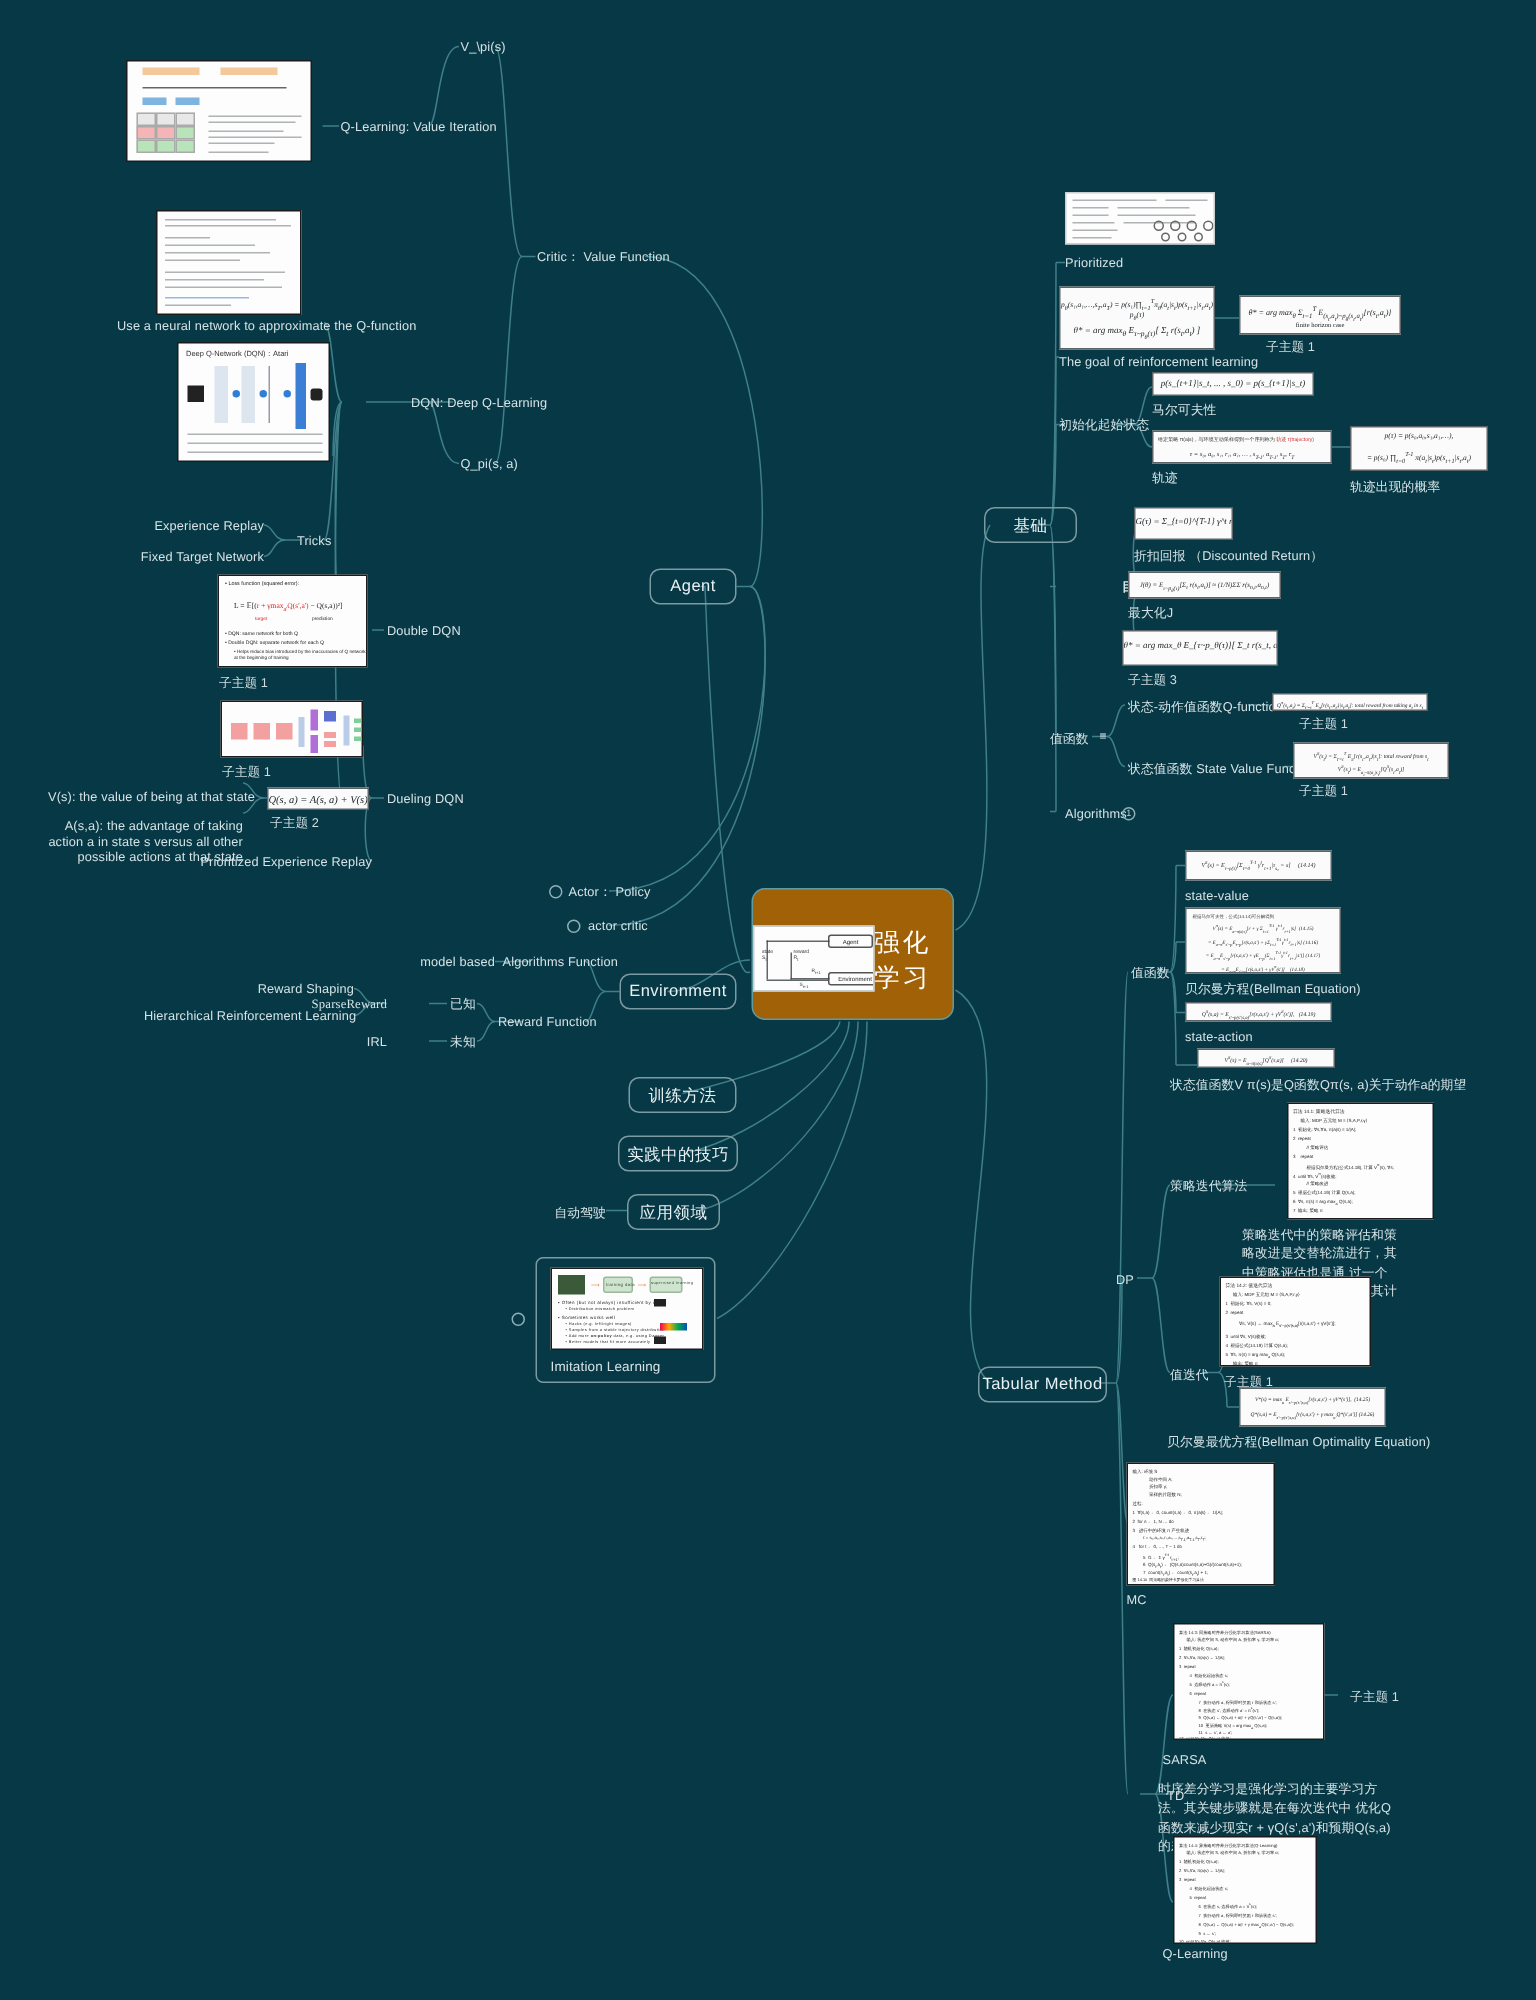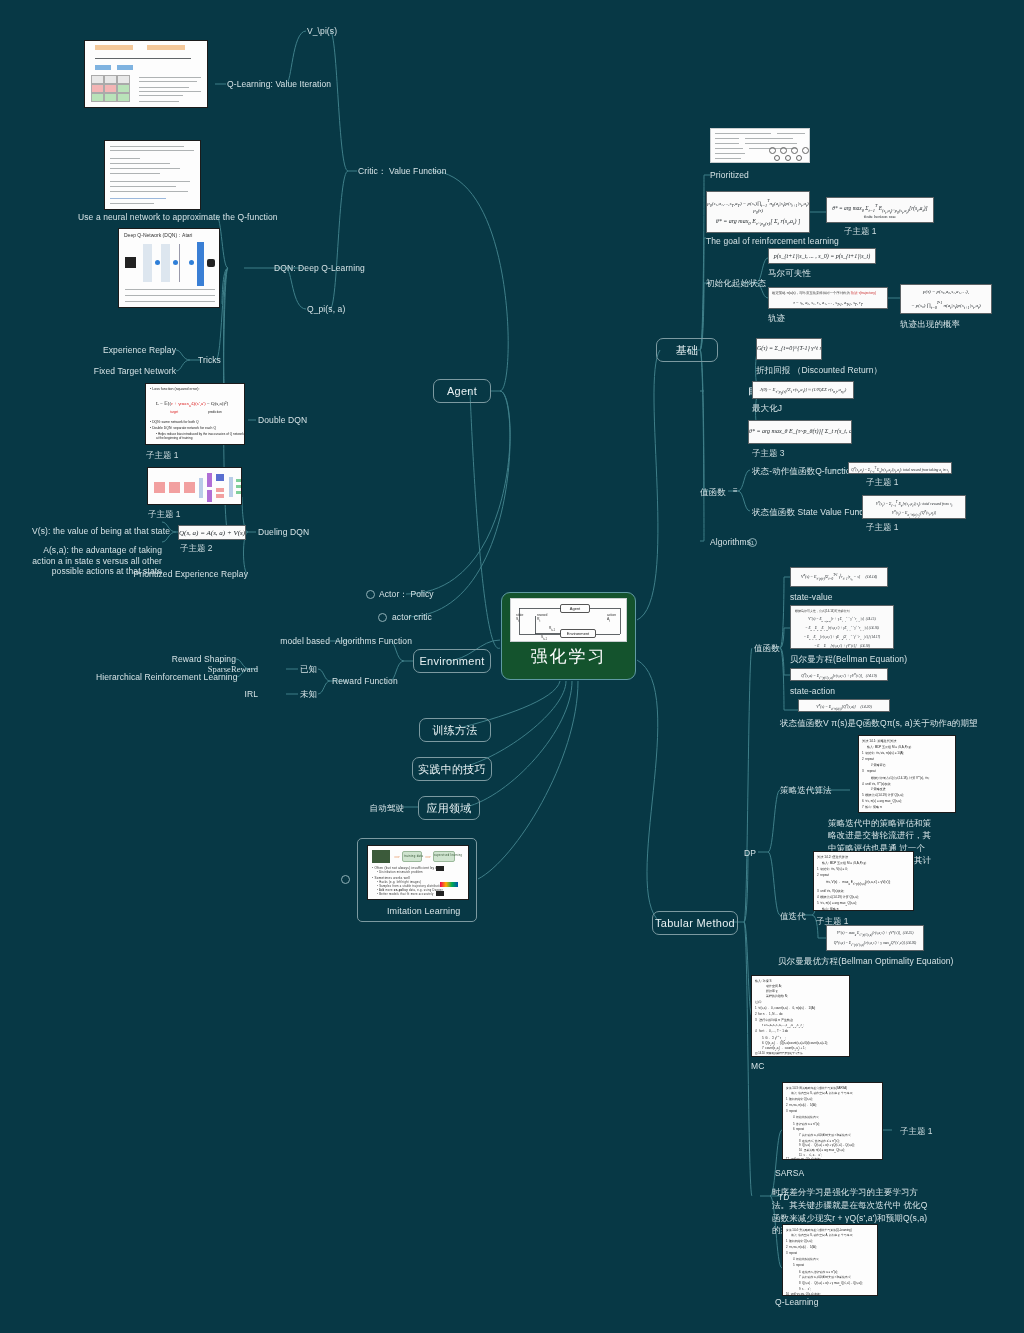"强化学习" #root-node { background: #14532d -> #a16207; flex-direction: column -> row; justify-content: flex-start -> flex-end }
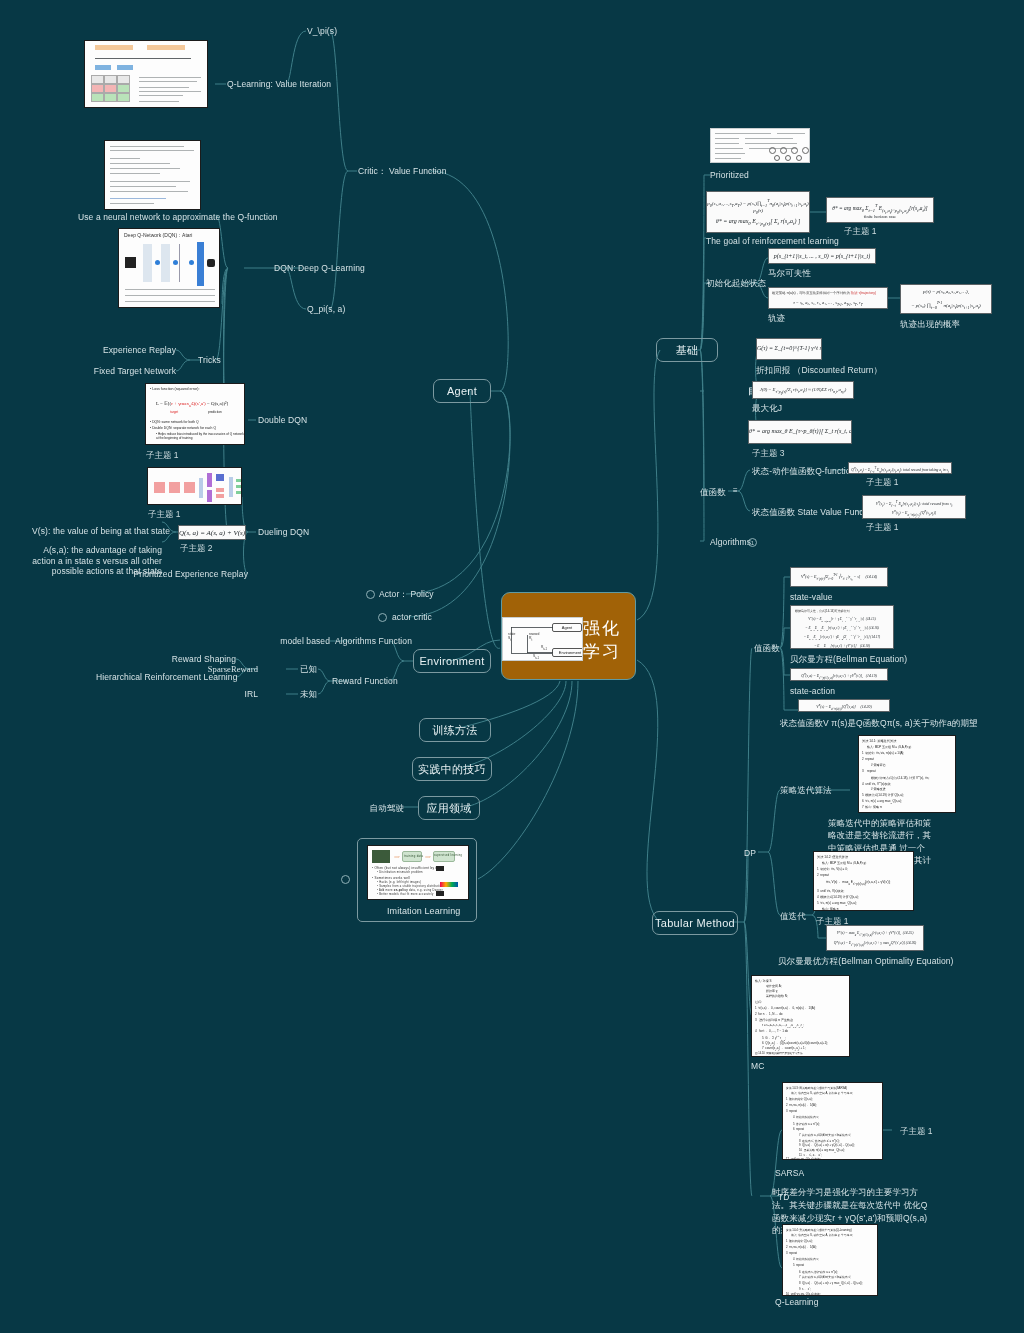"Imitation Learning" div.lbl { margin-left: 20px -> none }
